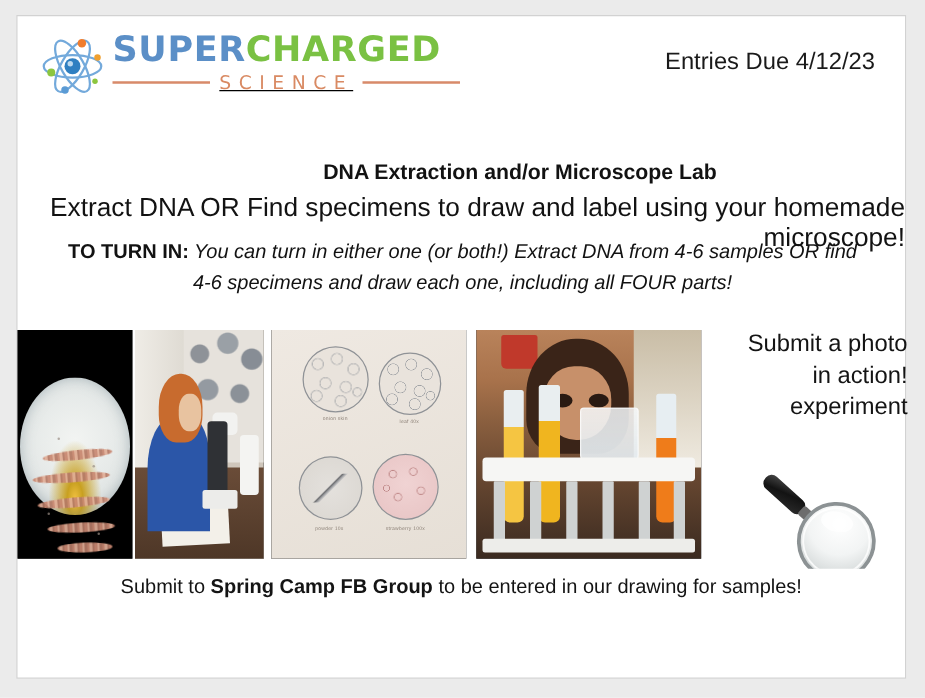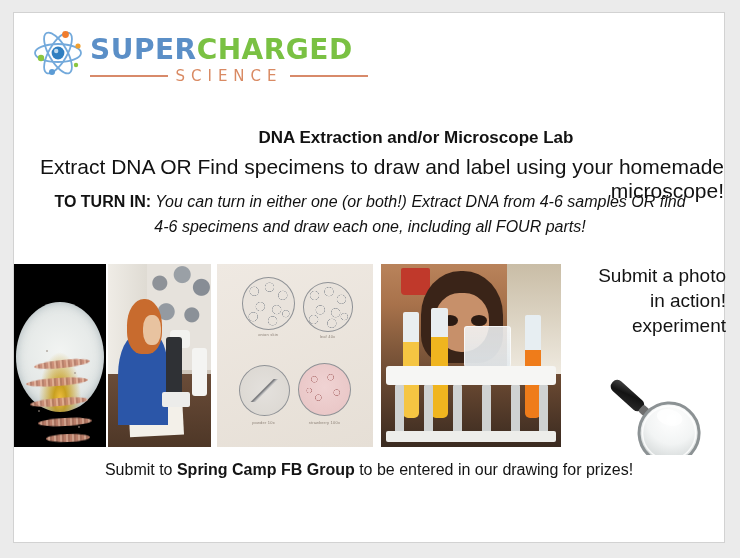"SUPERCHARGED" .logo-text { text-decoration: none -> underline; top: 10px -> 0 }
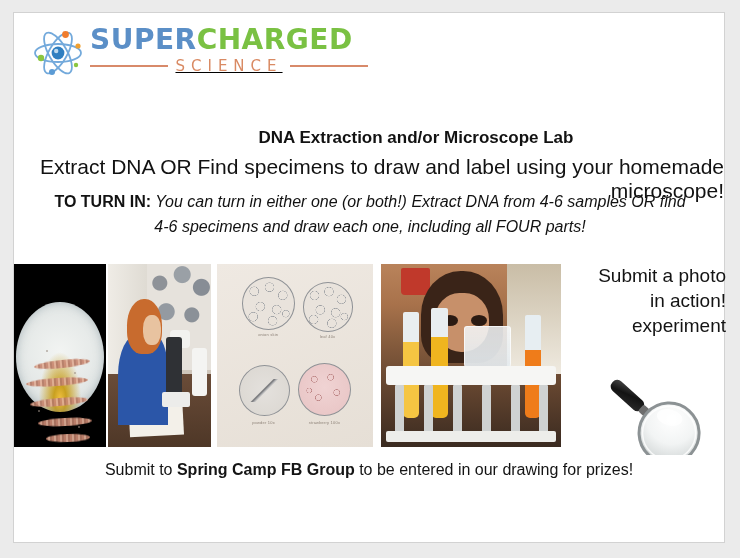"Entries Due 4/12/23" div.due-date { html: none -> <div>Entries Due 4/12/23</div> }
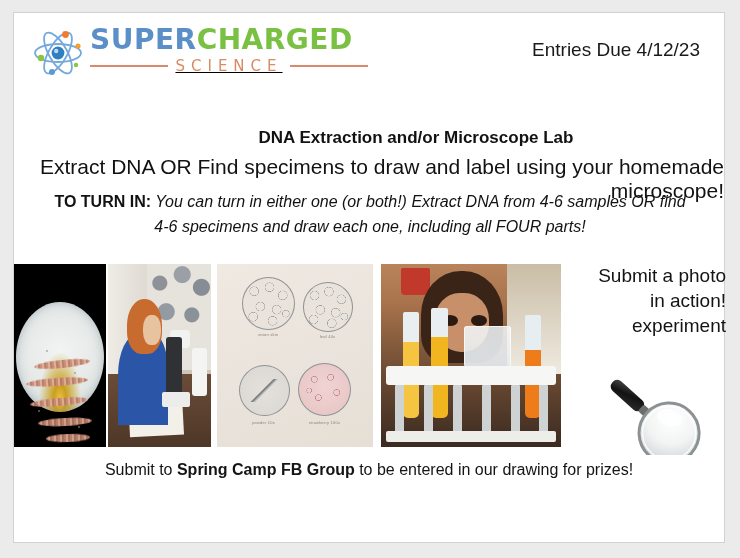"to be entered in our" span { text: prizes -> samples }
